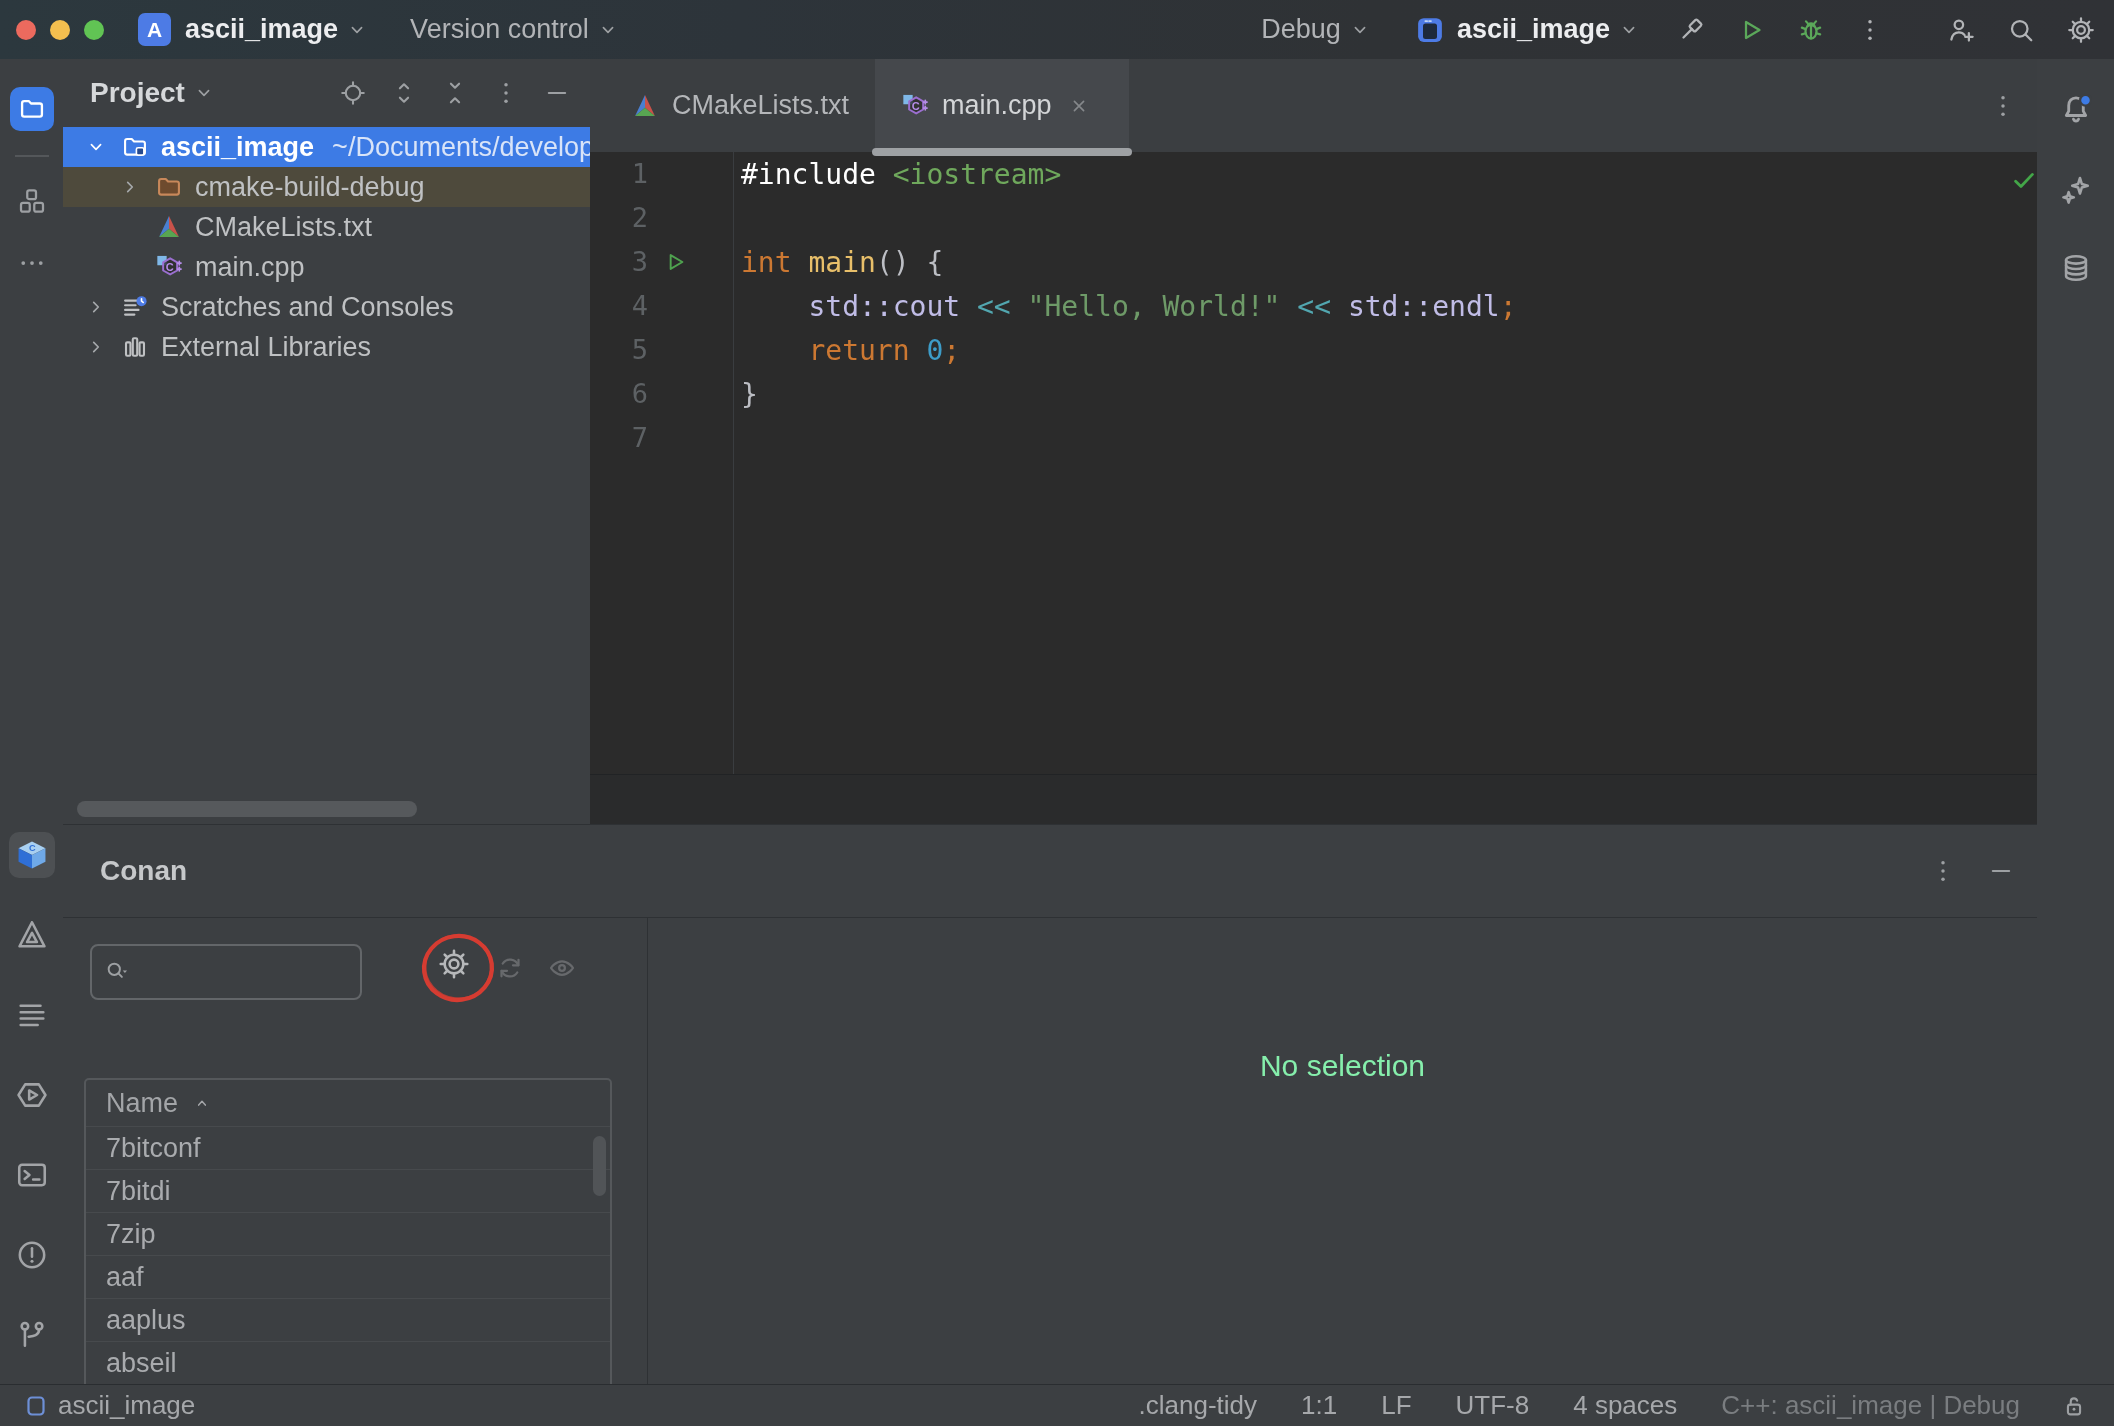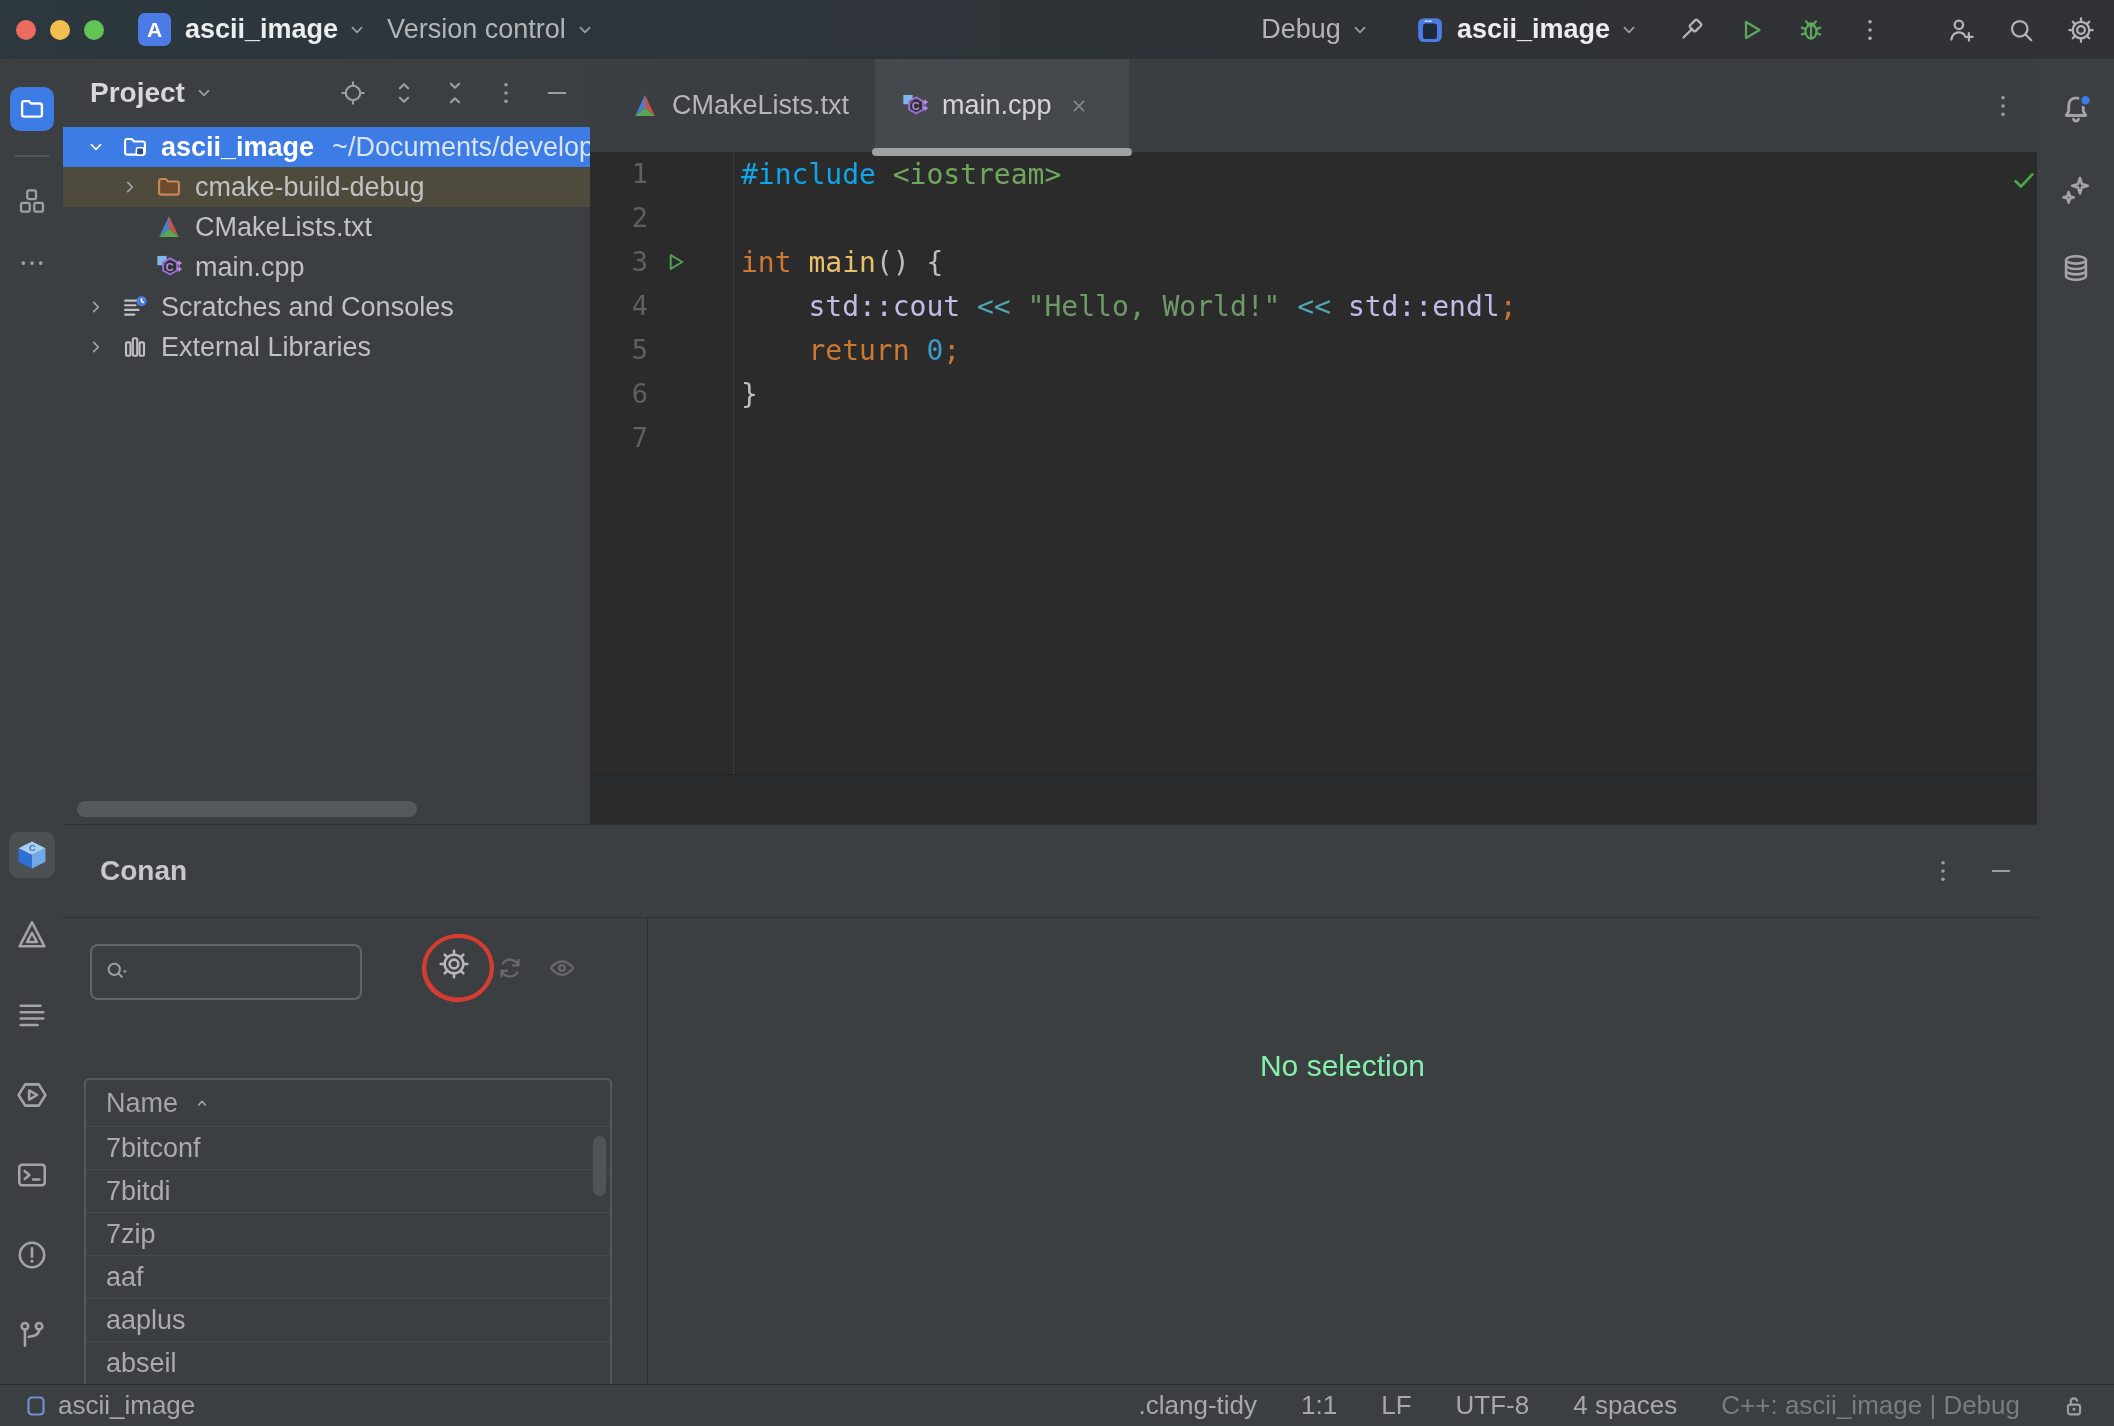"Version control" div.tb-item { margin-left: 19px -> 42px }
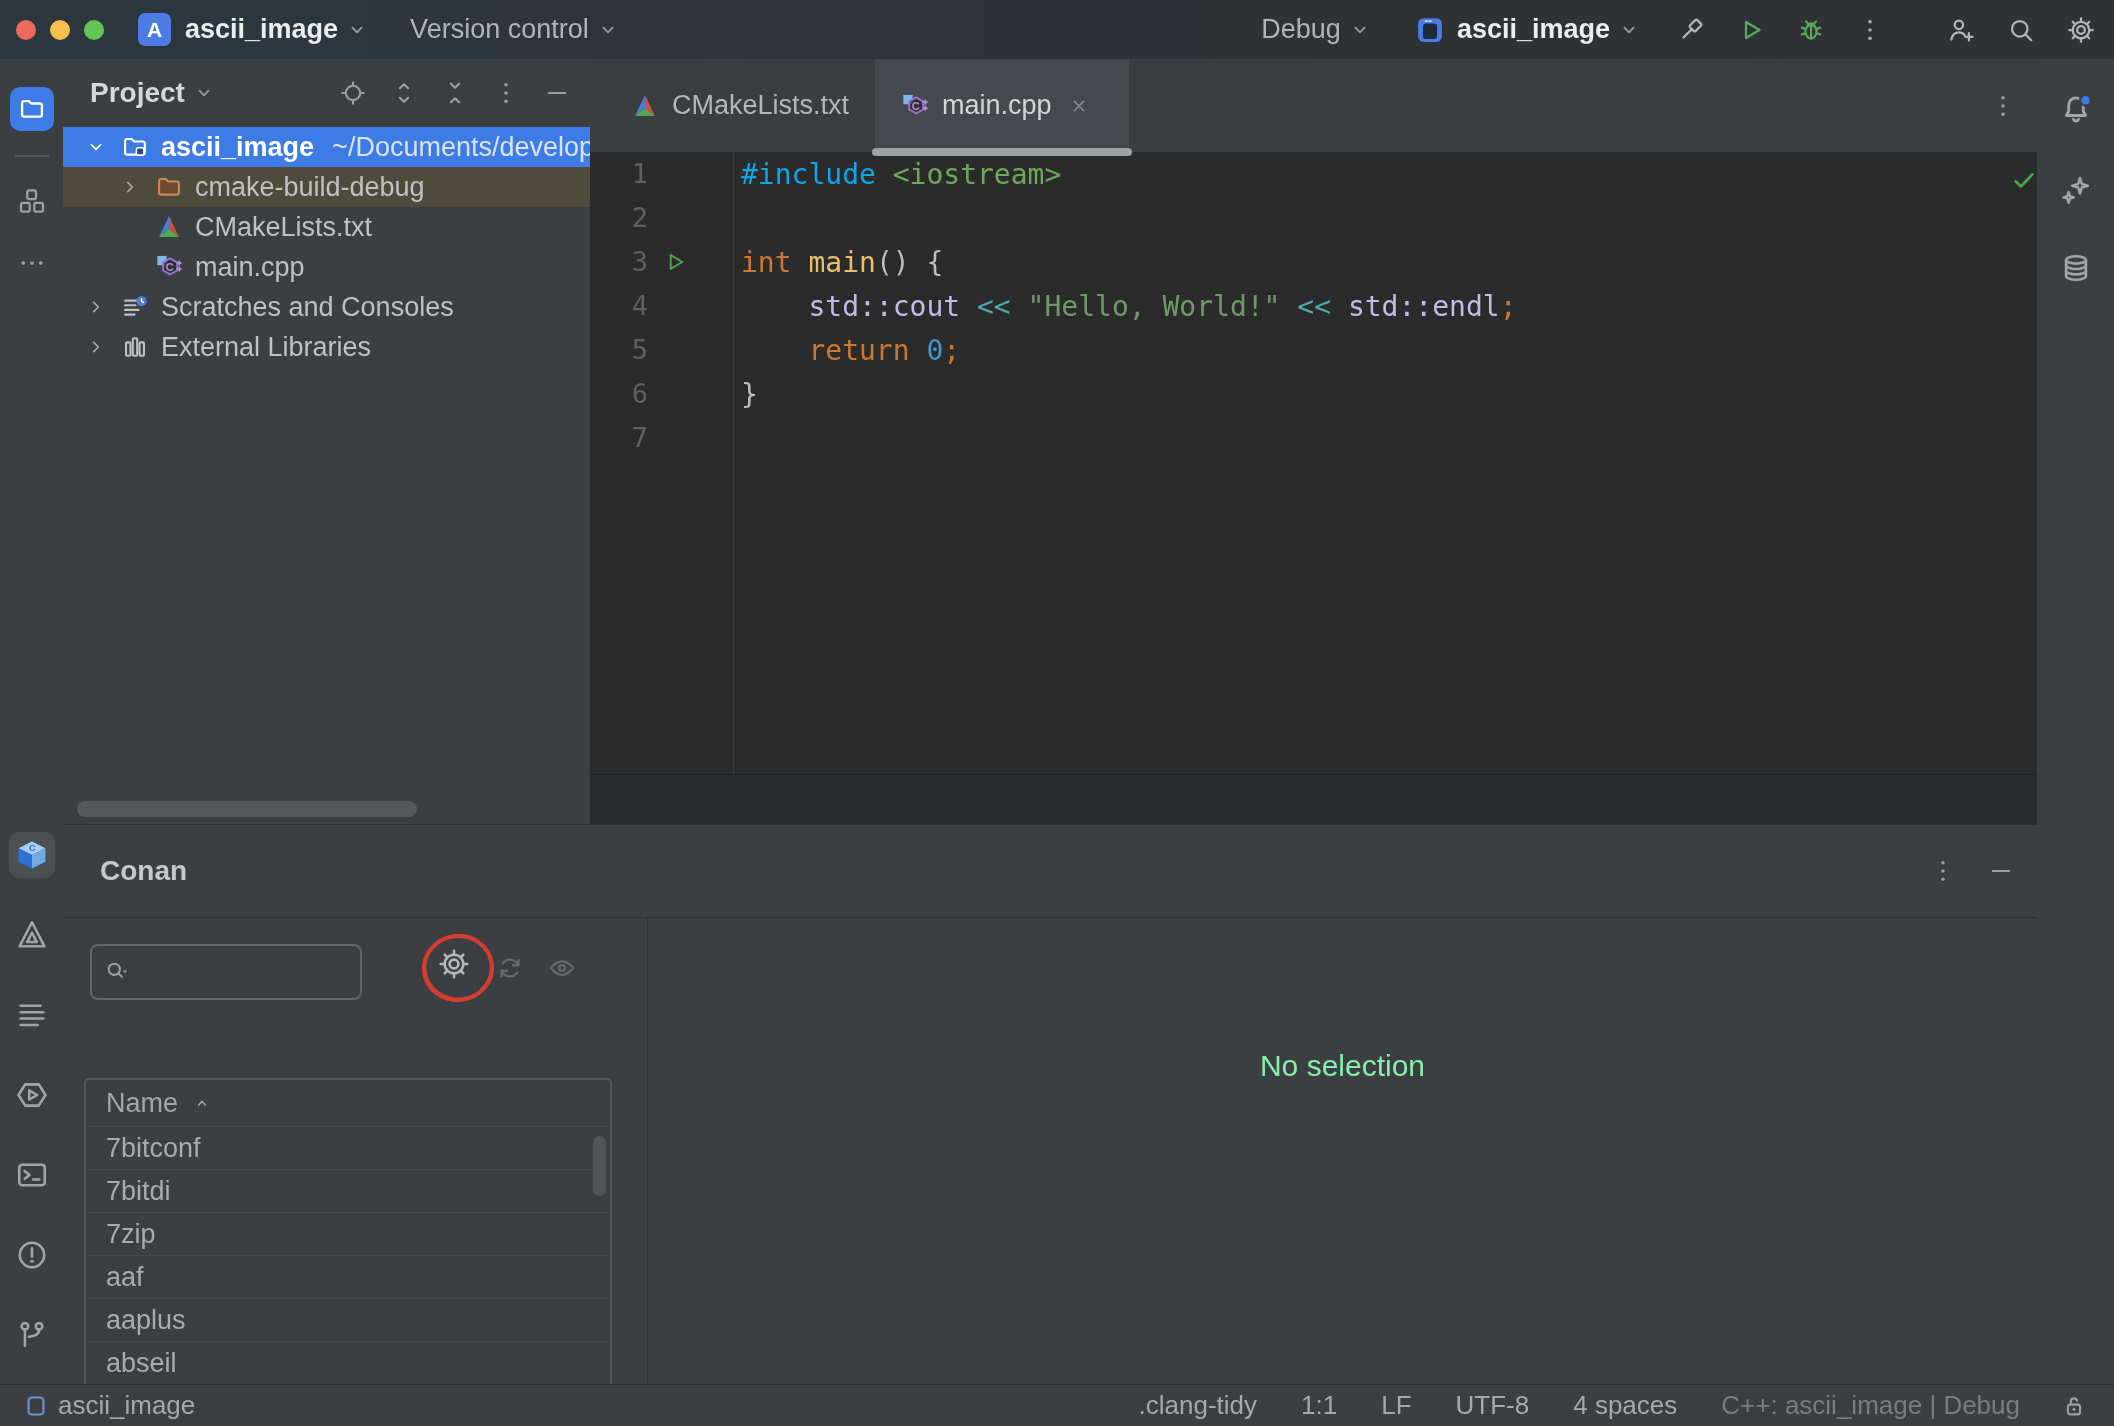"#include" span { color: #0ea5e9 -> #ffffff }
